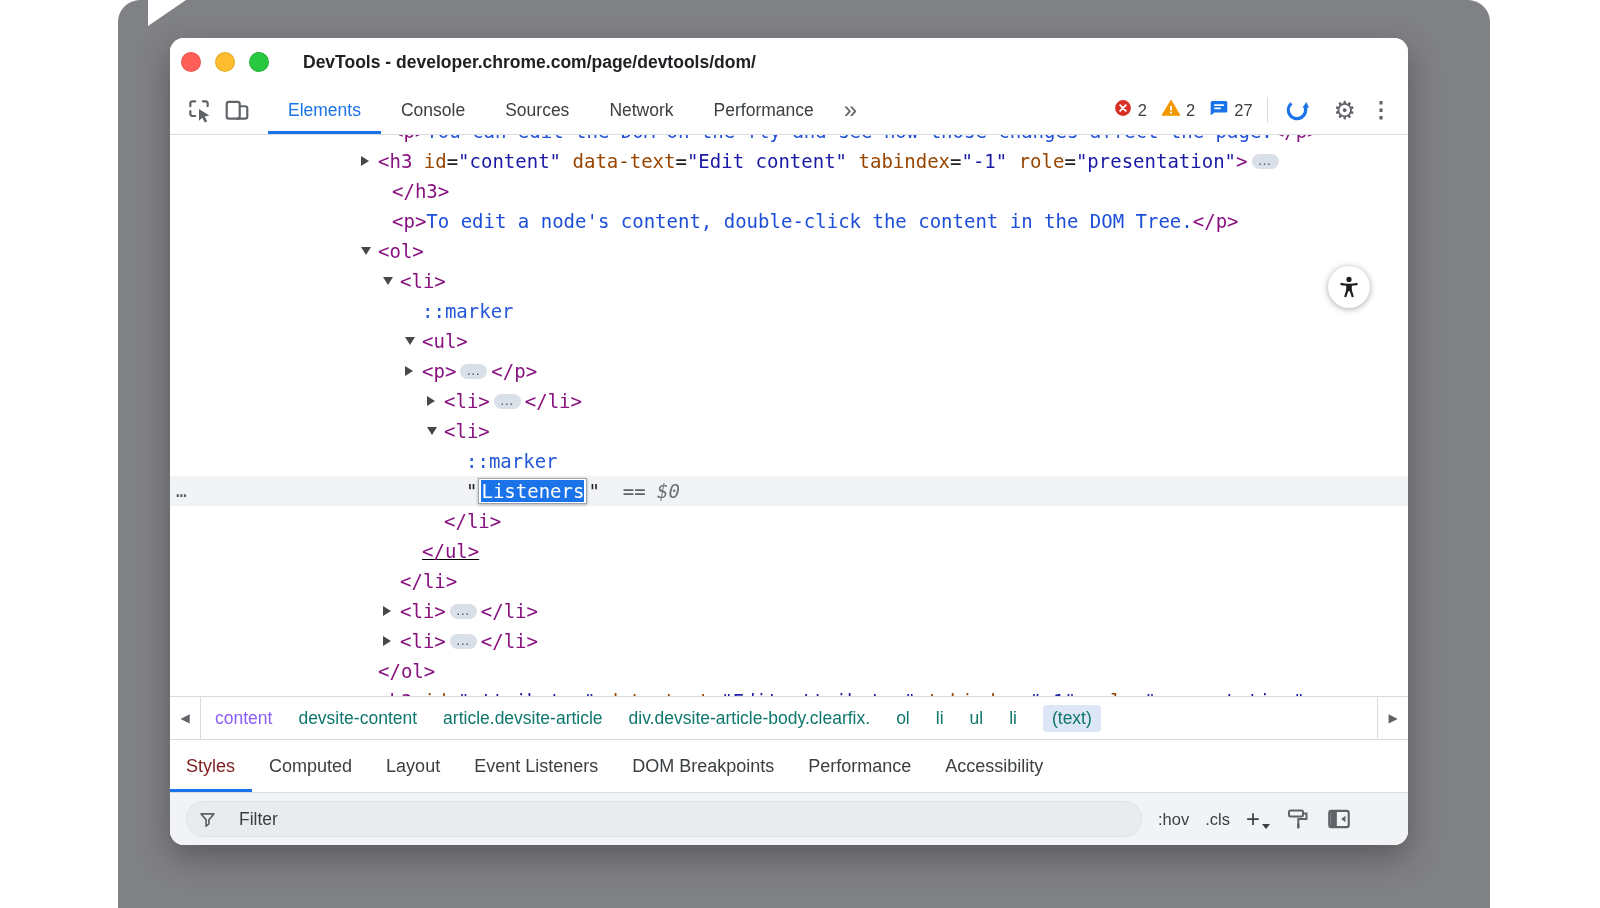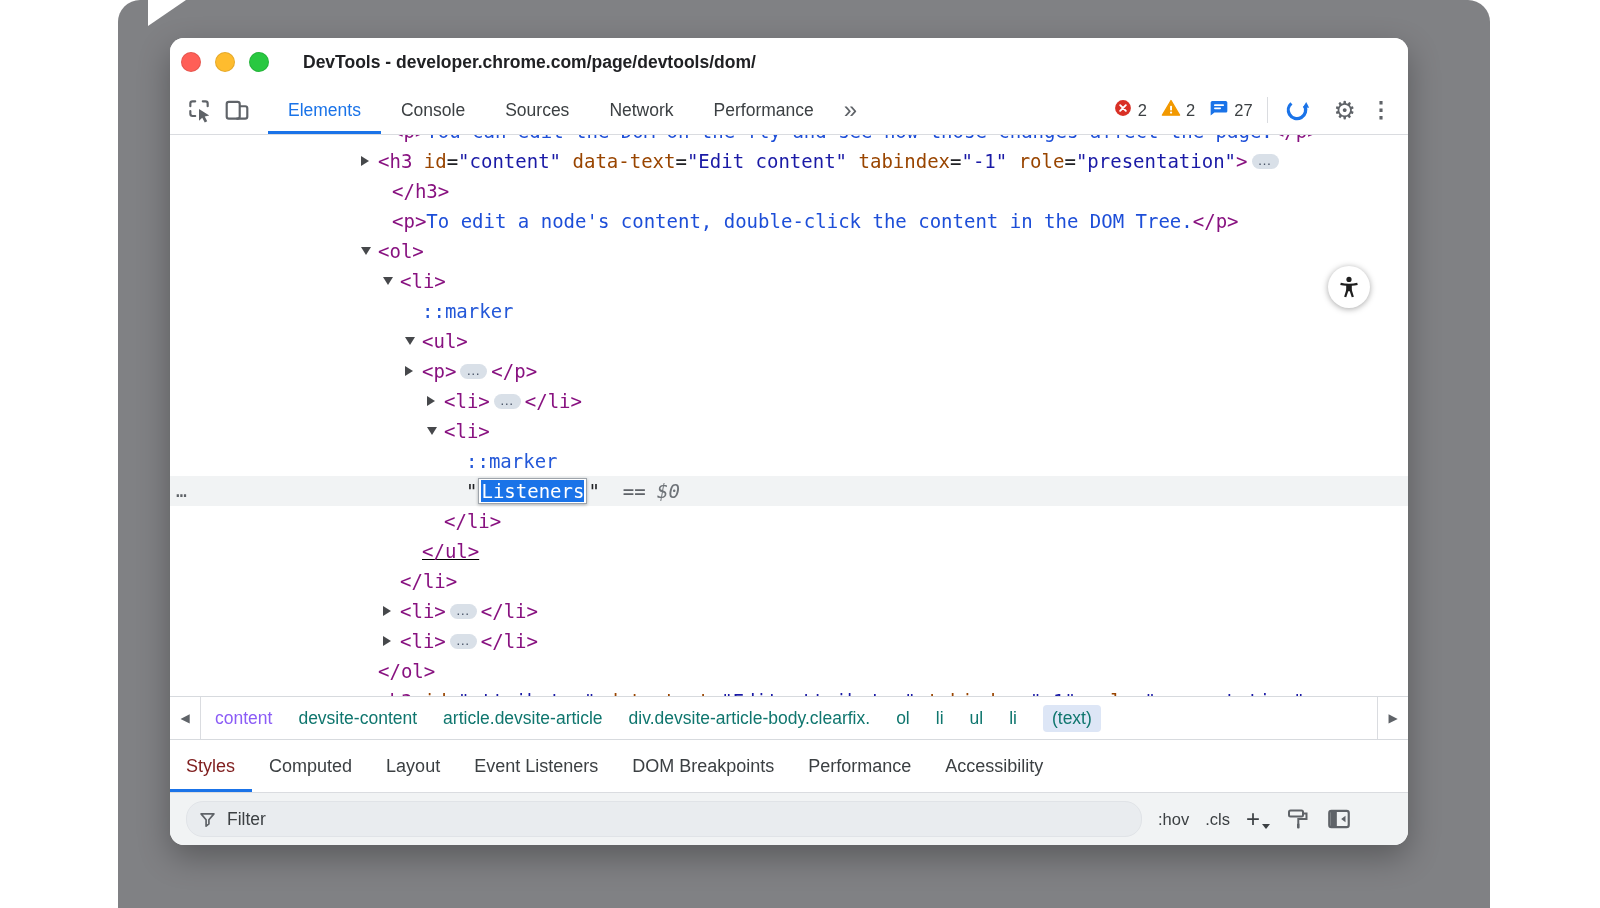"Filter" .fpill { gap: 9px -> 21px }
